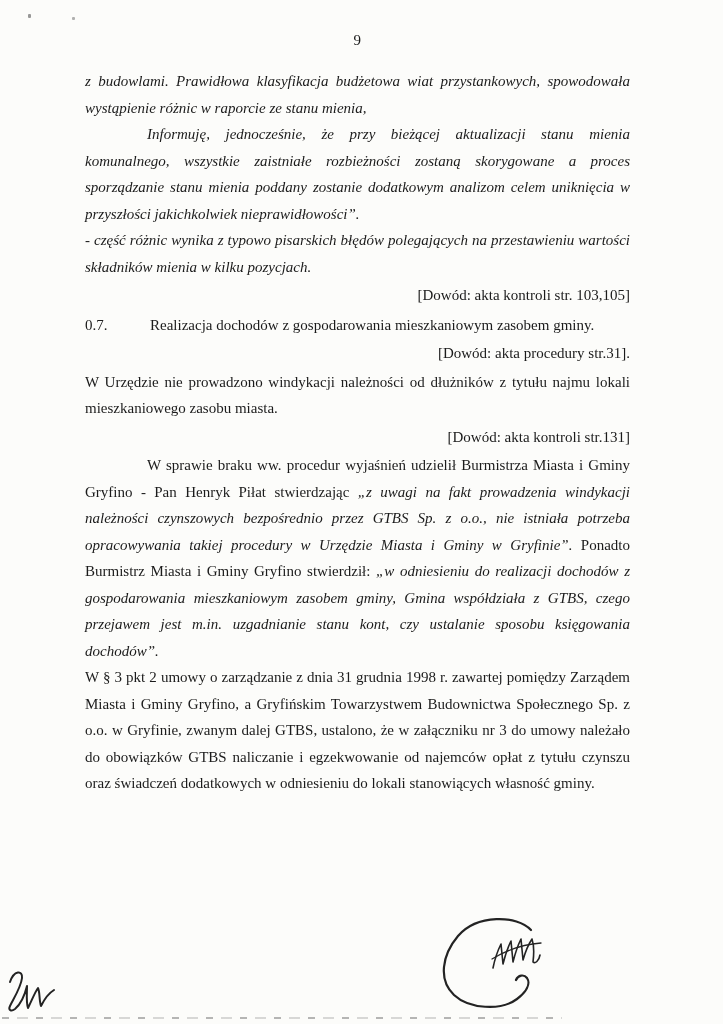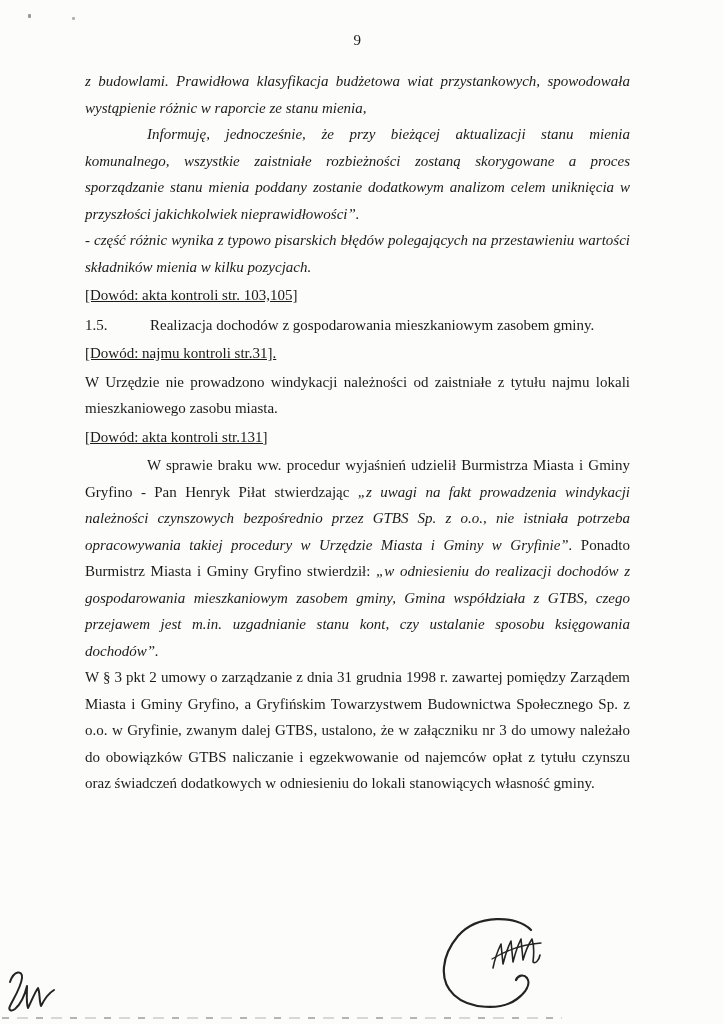"[Dowód: akta kontroli str. 103,105]" .evidence { text-align: none -> right; text-decoration: underline -> none }
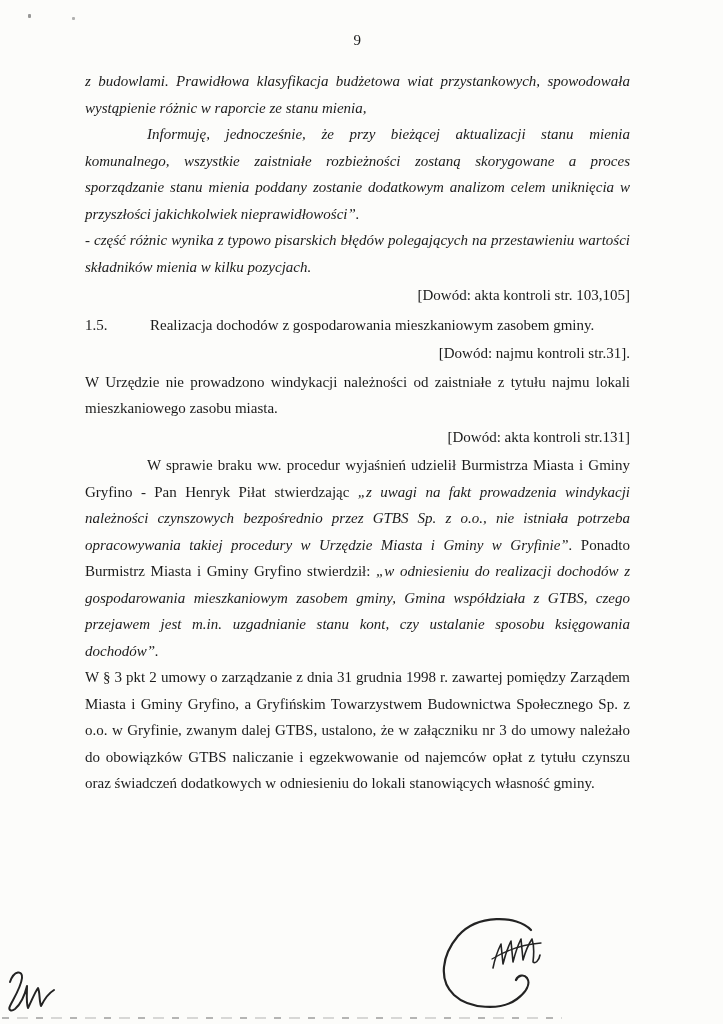"1.5." span.secnum { text: 1.5 -> 0.7 }
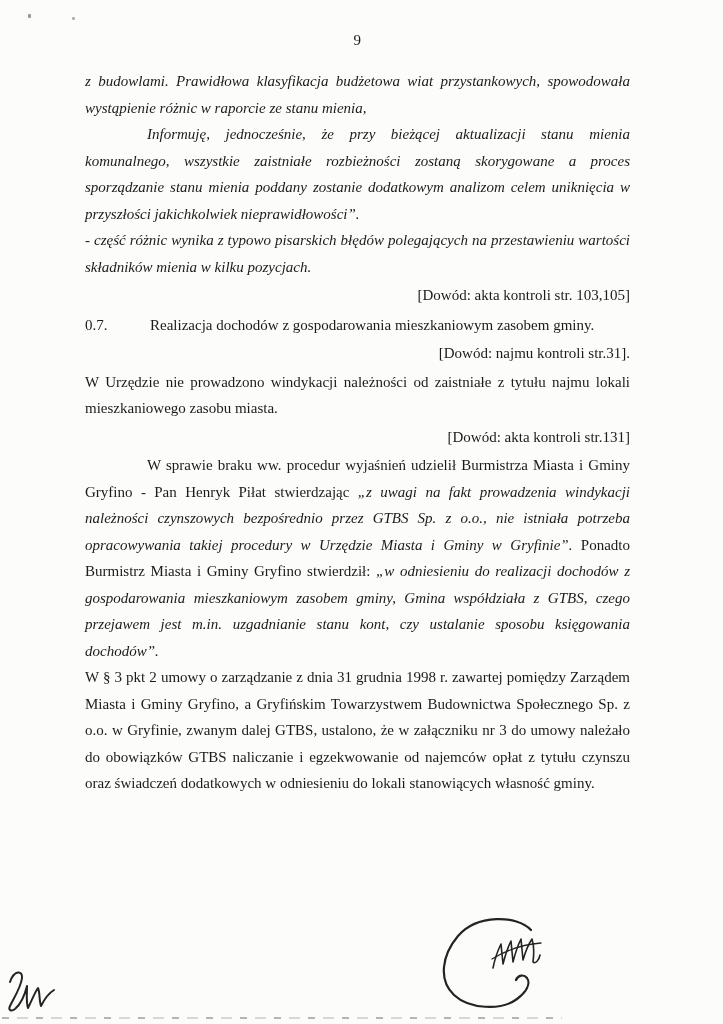"[Dowód: najmu kontroli str.31]." p.evidence { text: najmu kontroli -> akta procedury }
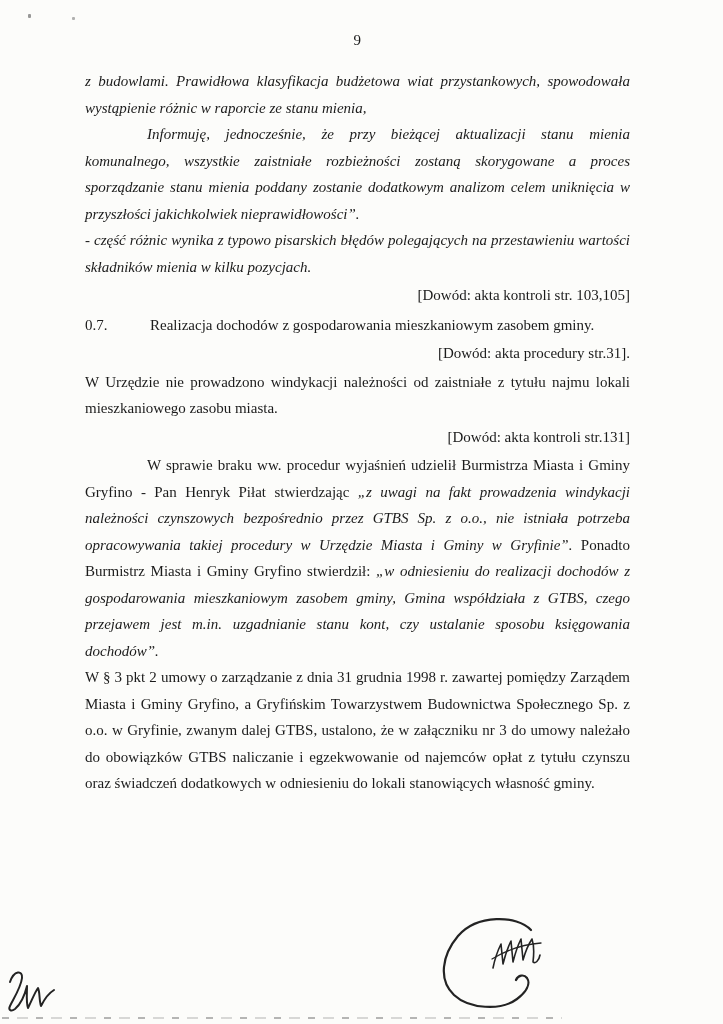"W Urzędzie nie prowadzono windykacji" span { text: zaistniałe -> dłużników }
